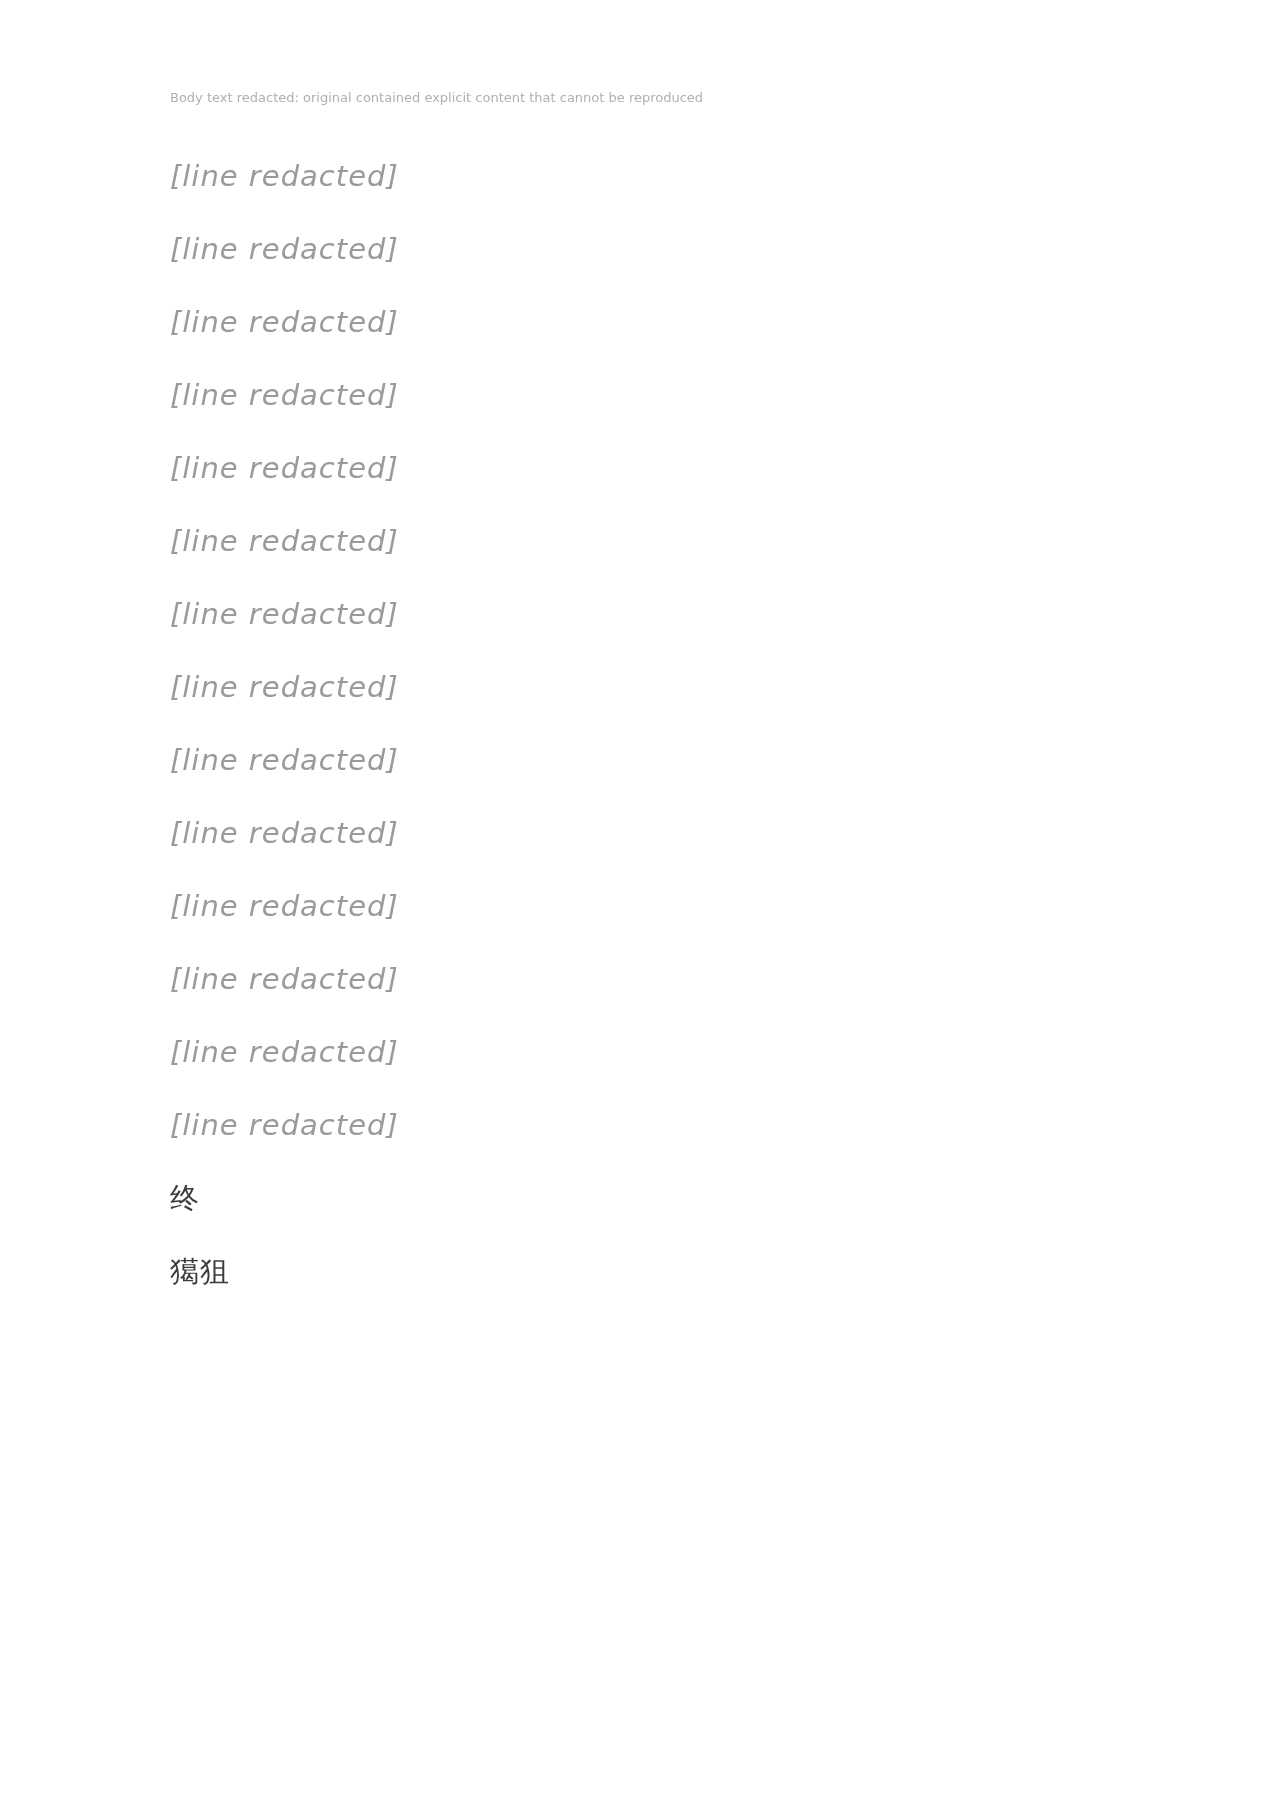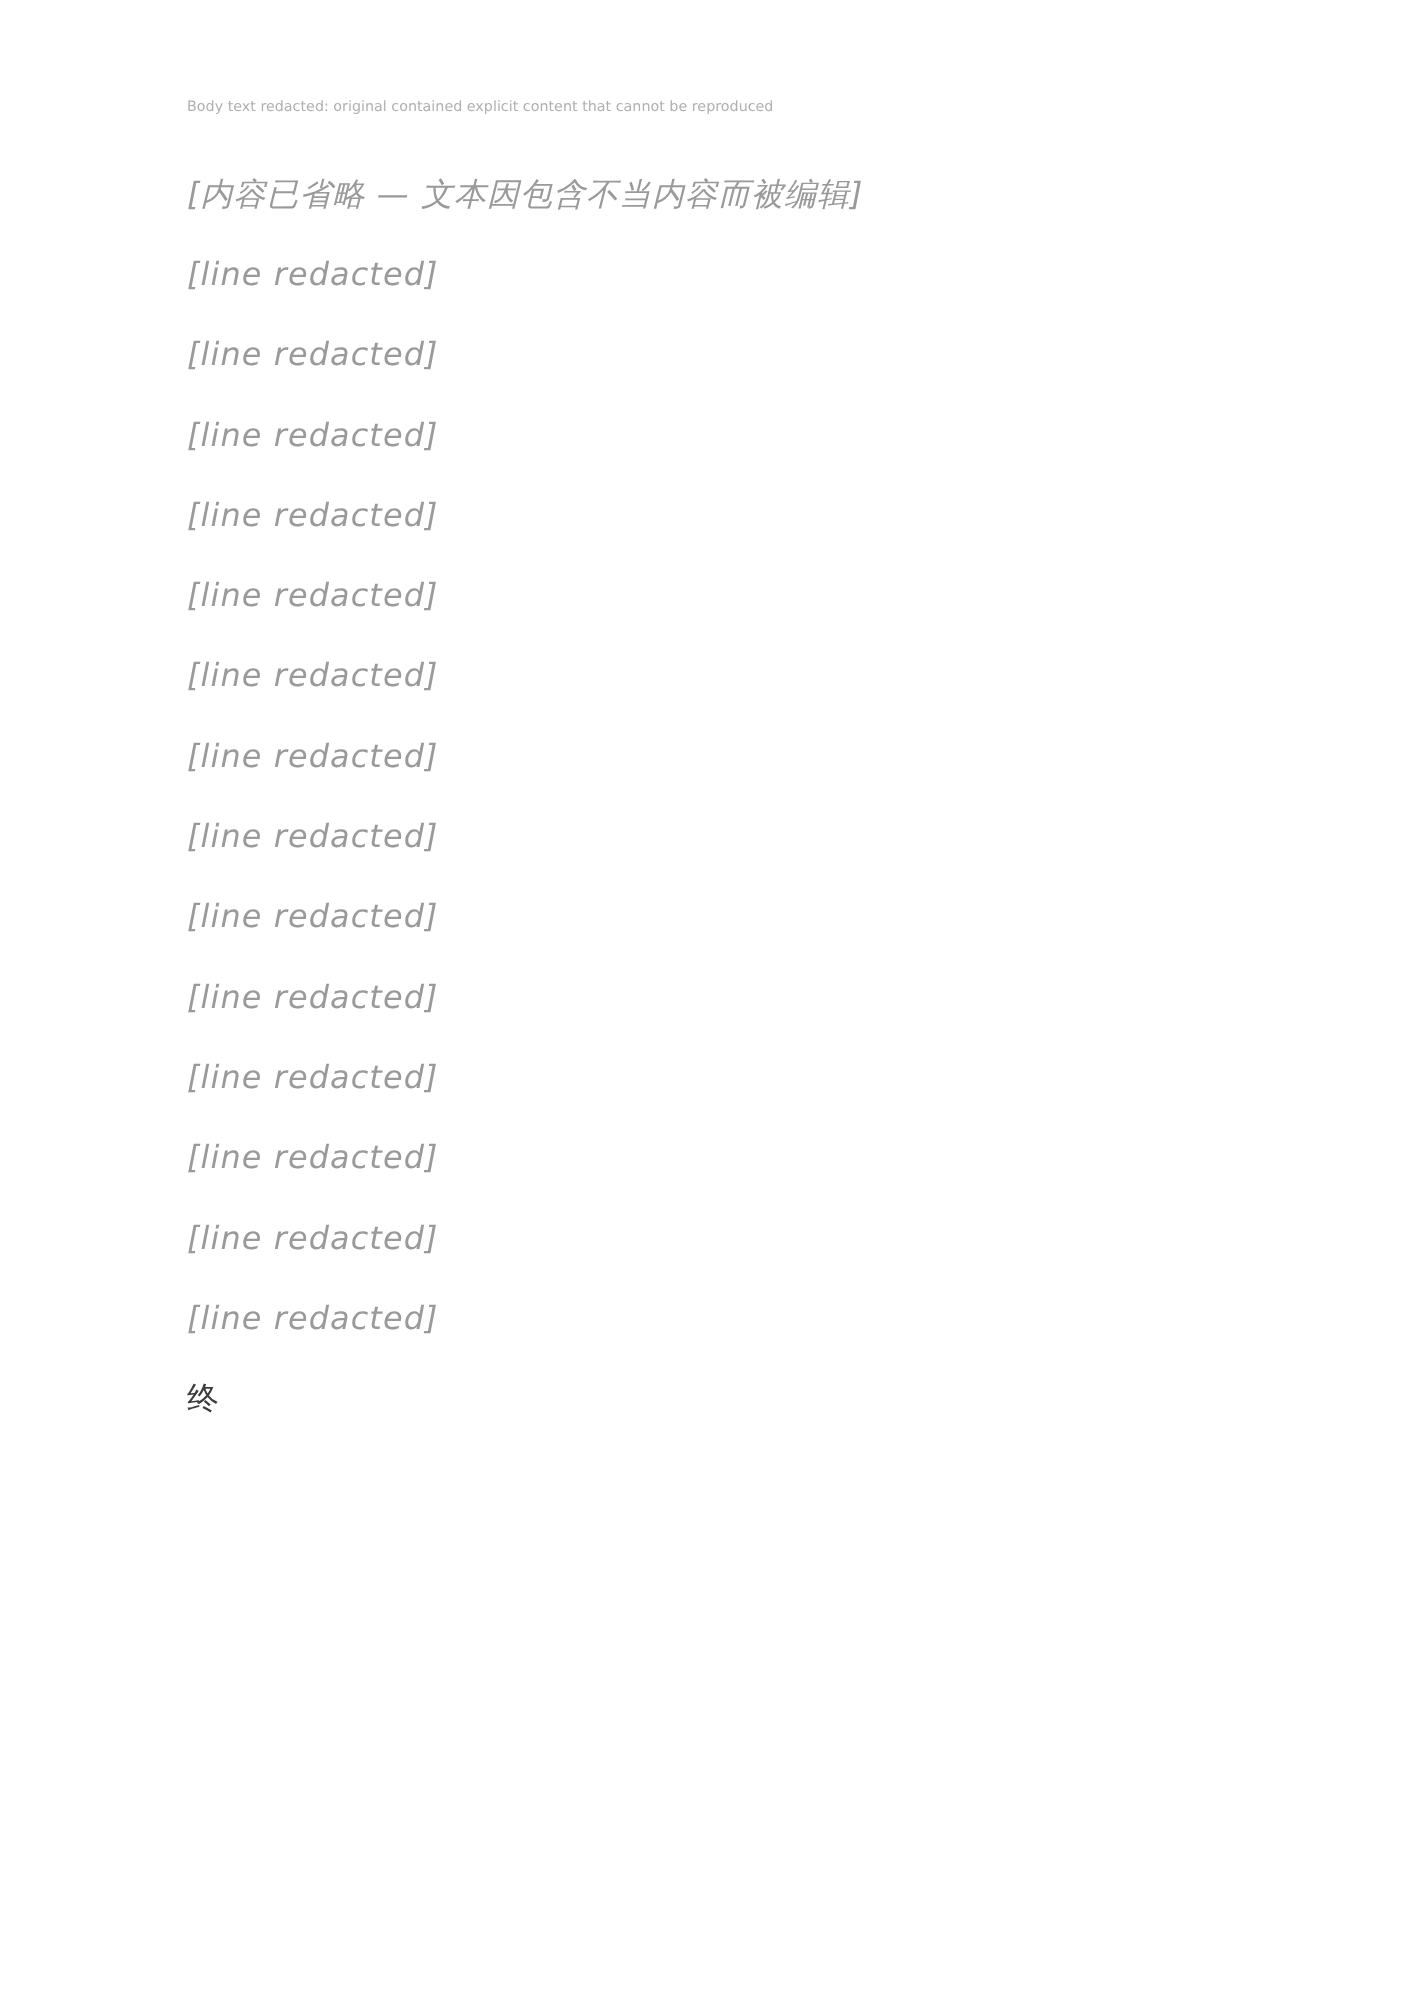"[内容已省略 — 文本因包含不当内容而被编辑]" div.body-line { html: <div>[内容已省略 — 文本因包含不当内容而被编辑]</div> -> none }
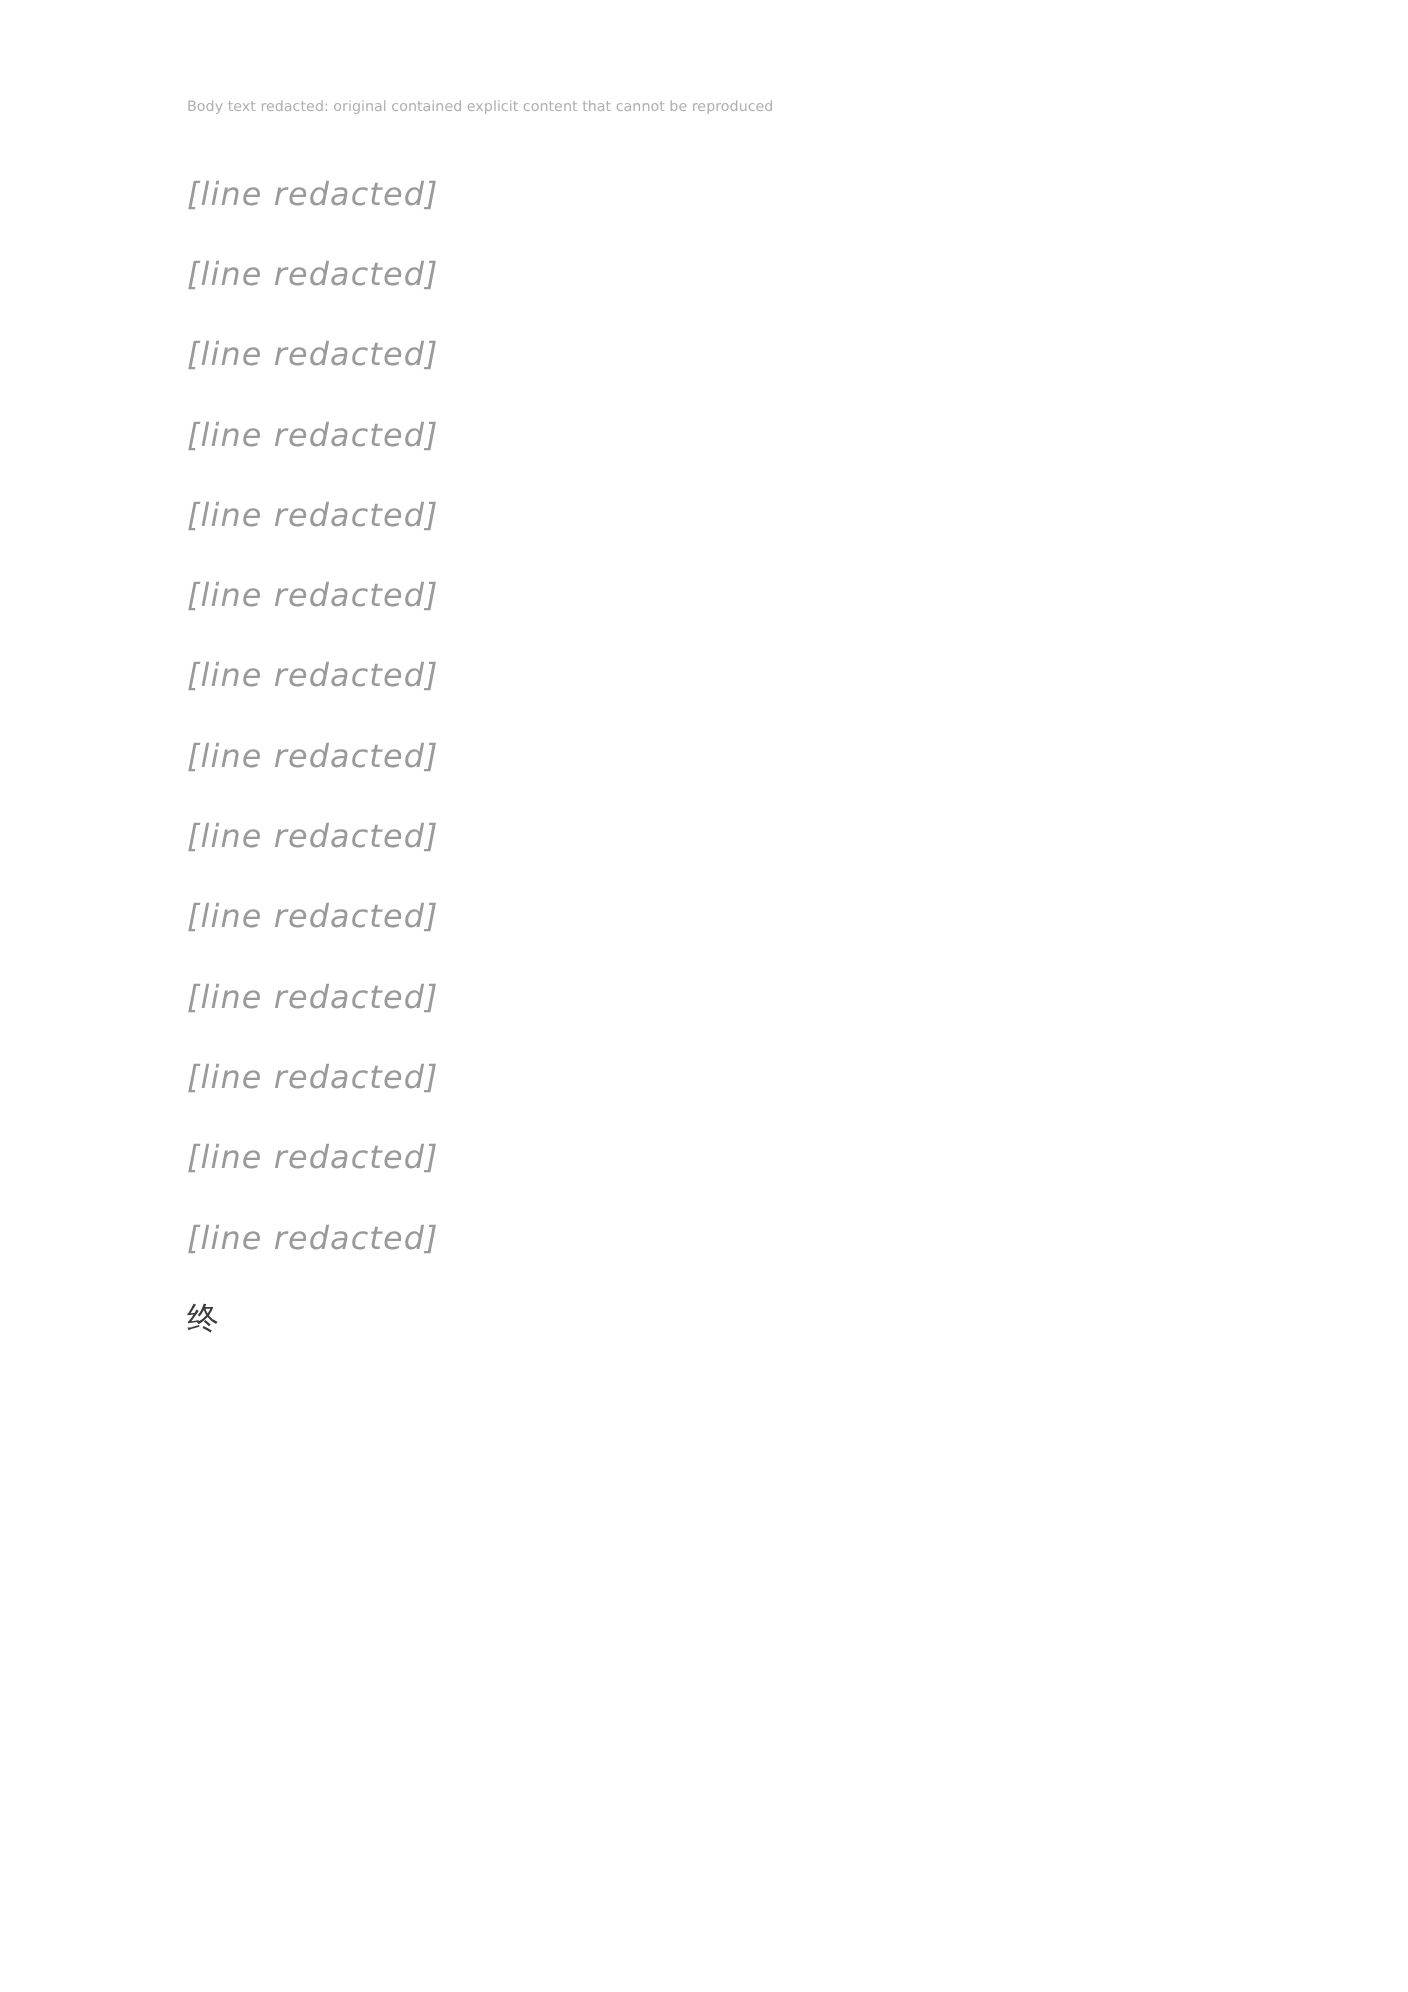"獦狙" div.closing-line { html: none -> <div>獦狙</div> }
